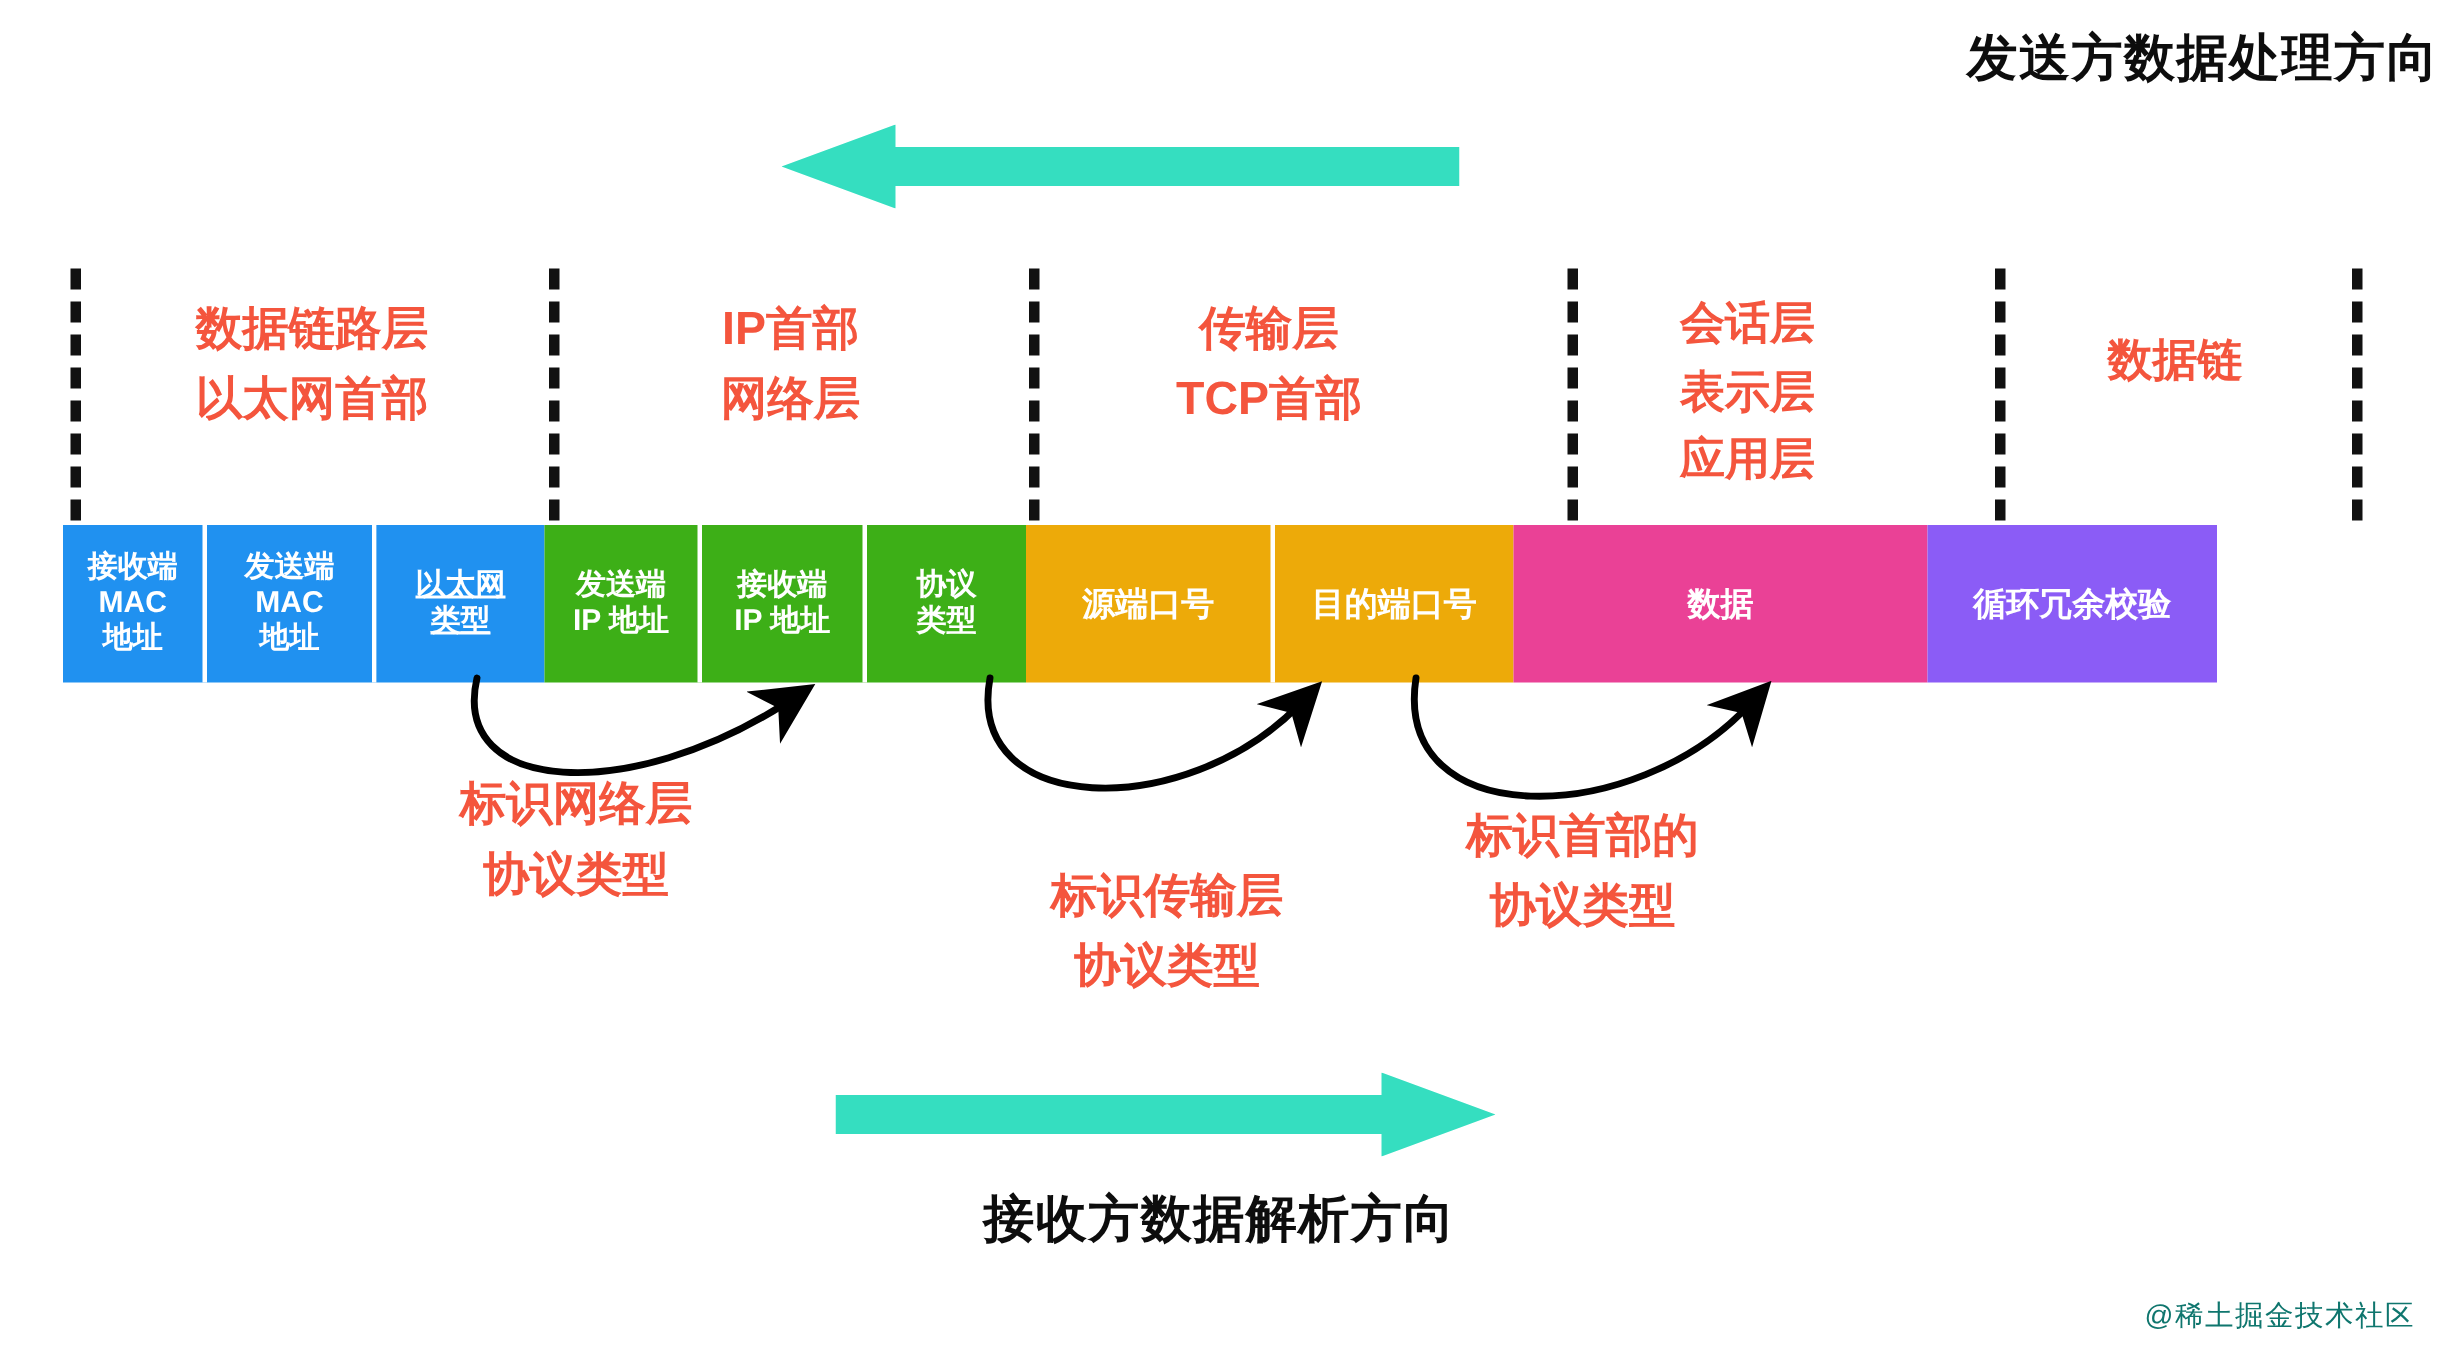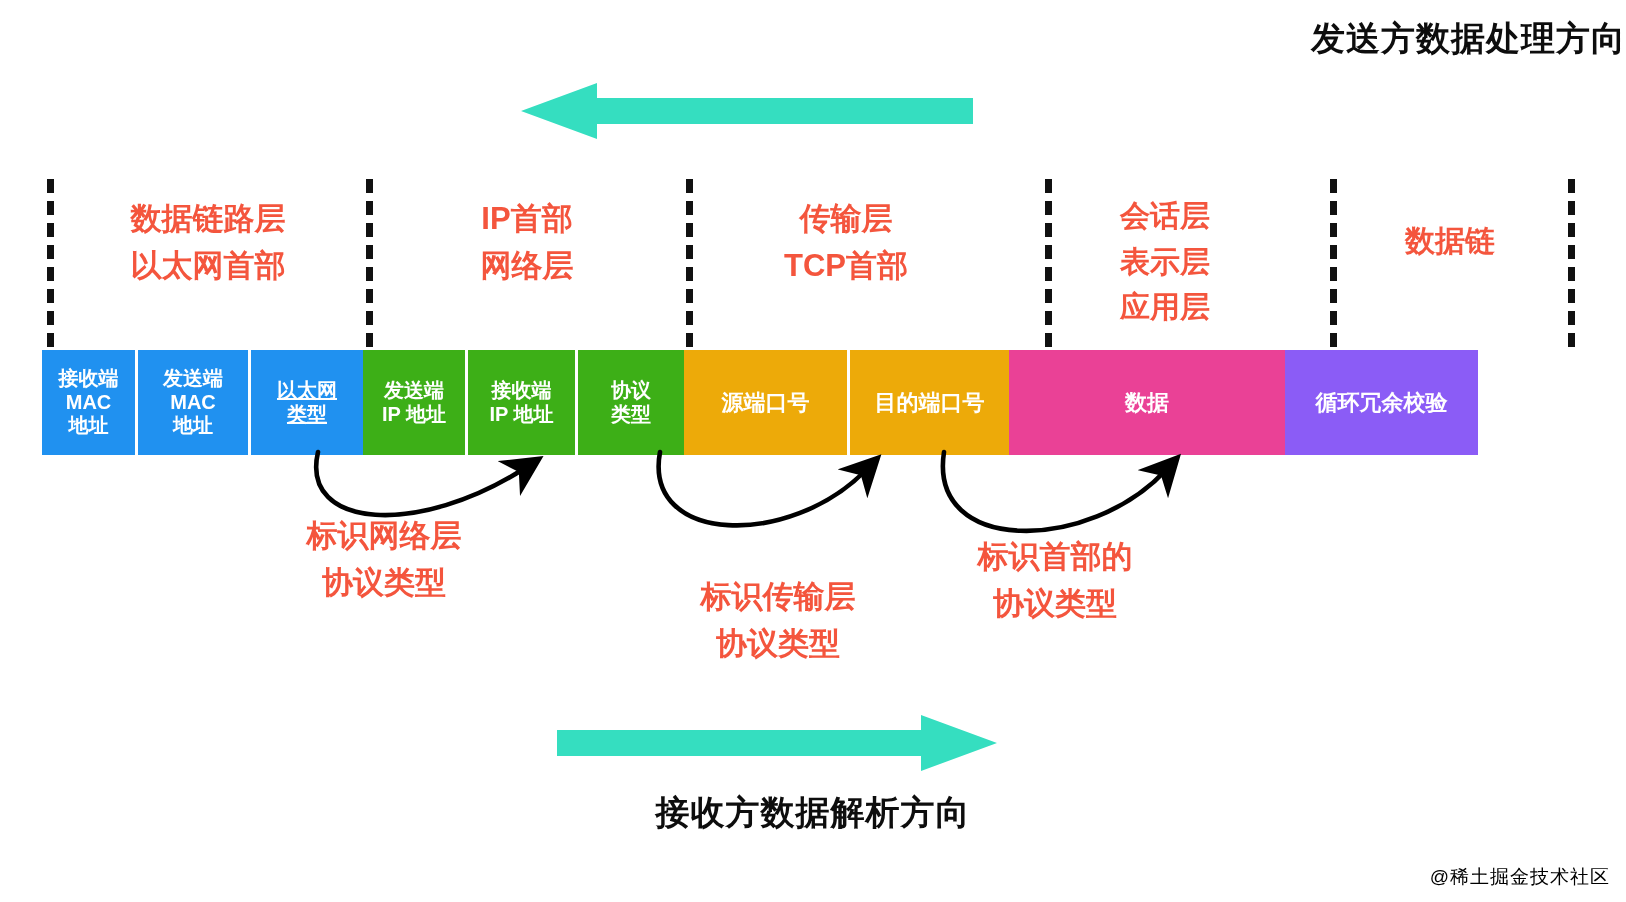"@稀土掘金技术社区" #watermark { color: #000000 -> #0f766e }
